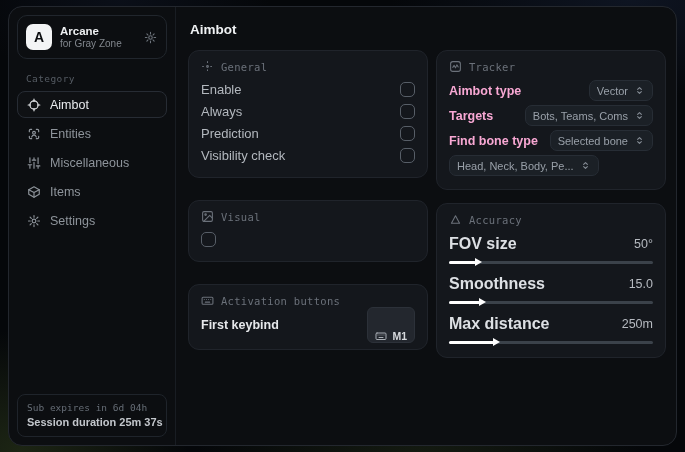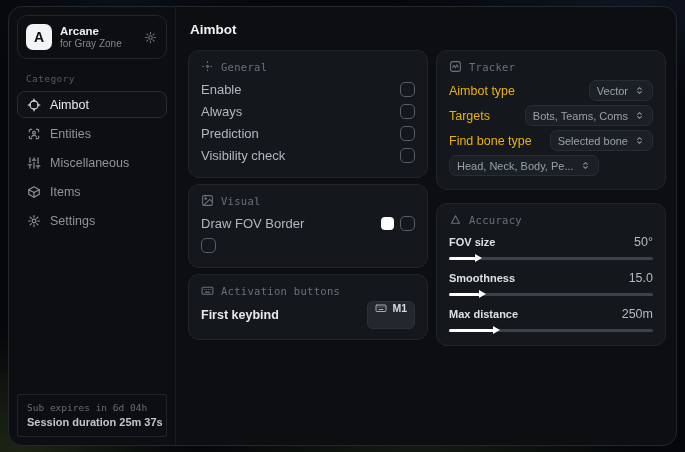"General" .col-left { gap: 6px -> 22px }
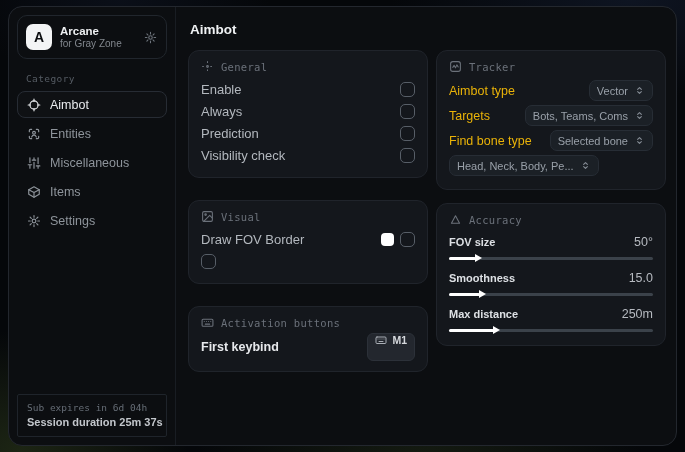"Aimbot type" .trk-label { color: #eab308 -> #f9a8d4; font-weight: 400 -> 700 }
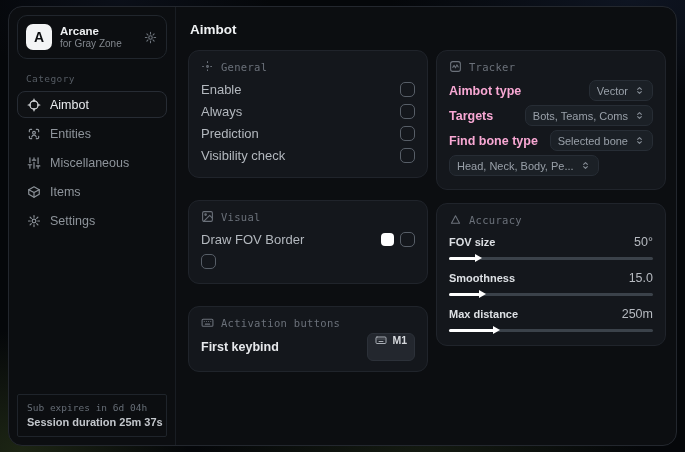"Draw FOV Border" div.row { html: <div> <span>Draw FOV Border</span> <span> <span></span> <span></span> </span> </div> -> none }
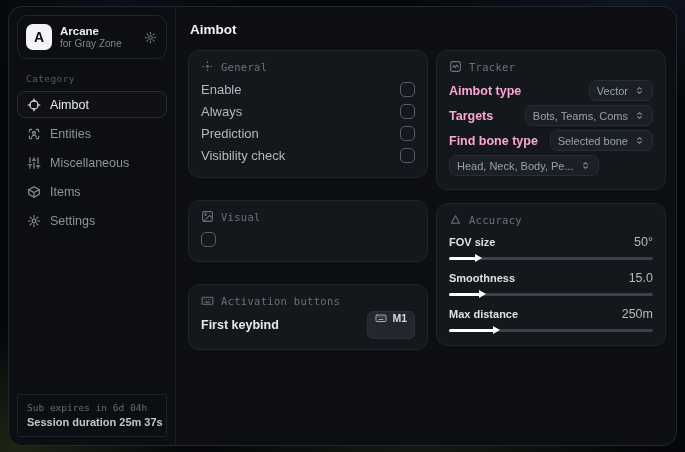"FOV size" .acc-label { font-size: 11px -> 16px }
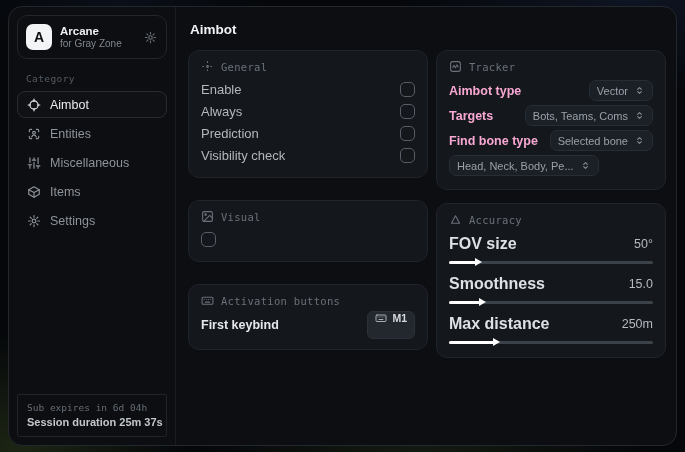"M1" .keybtn { align-items: flex-start -> flex-end; height: 28px -> 36px }
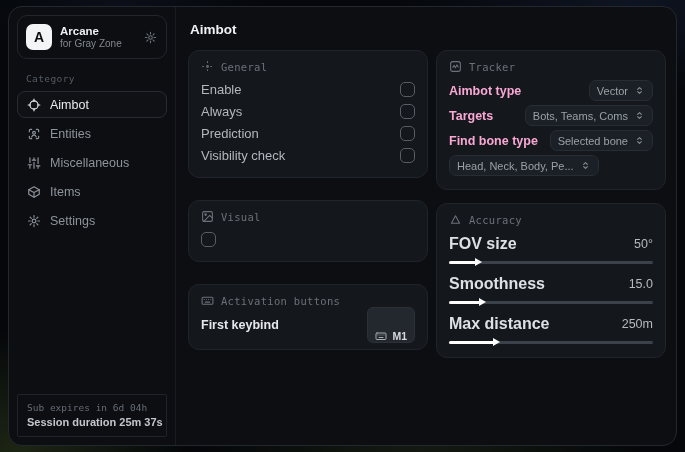"Sub expires in 6d 04h" .sidebar-footer { border-radius: 2px -> 8px }
